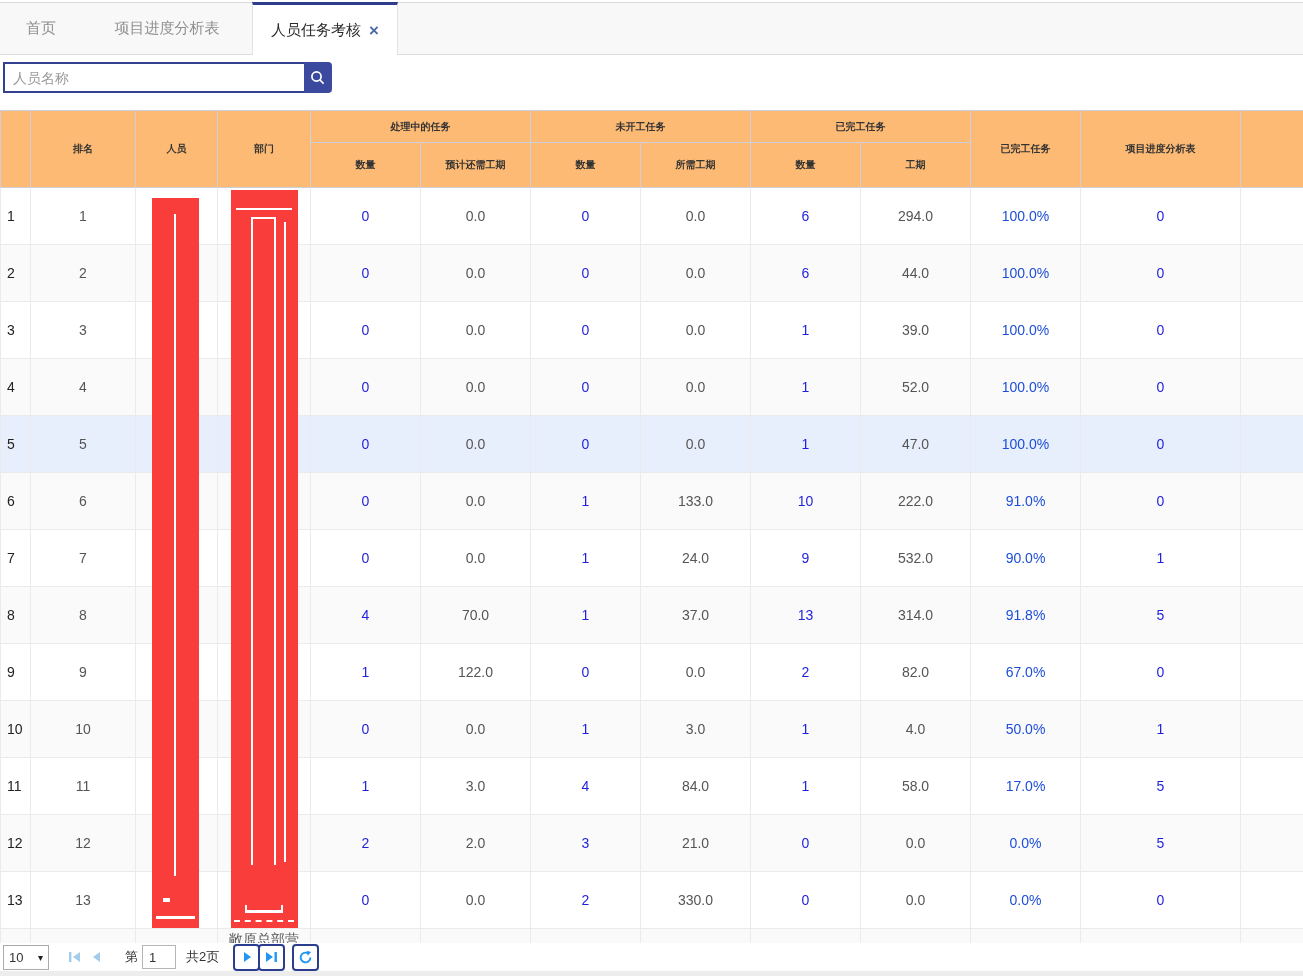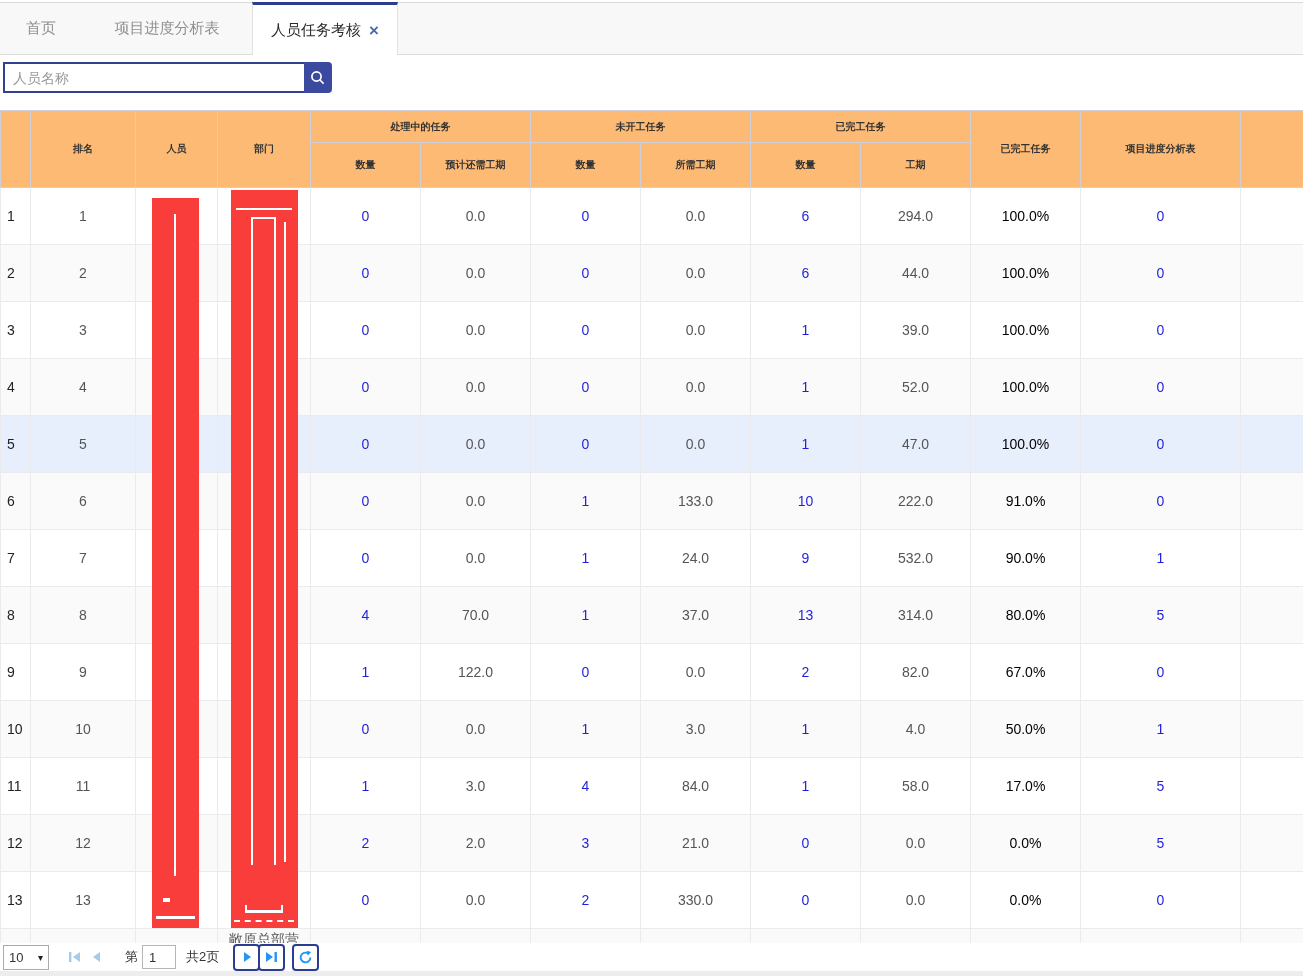"100.0%" td.ratio { color: #000000 -> #1d4ed8 }
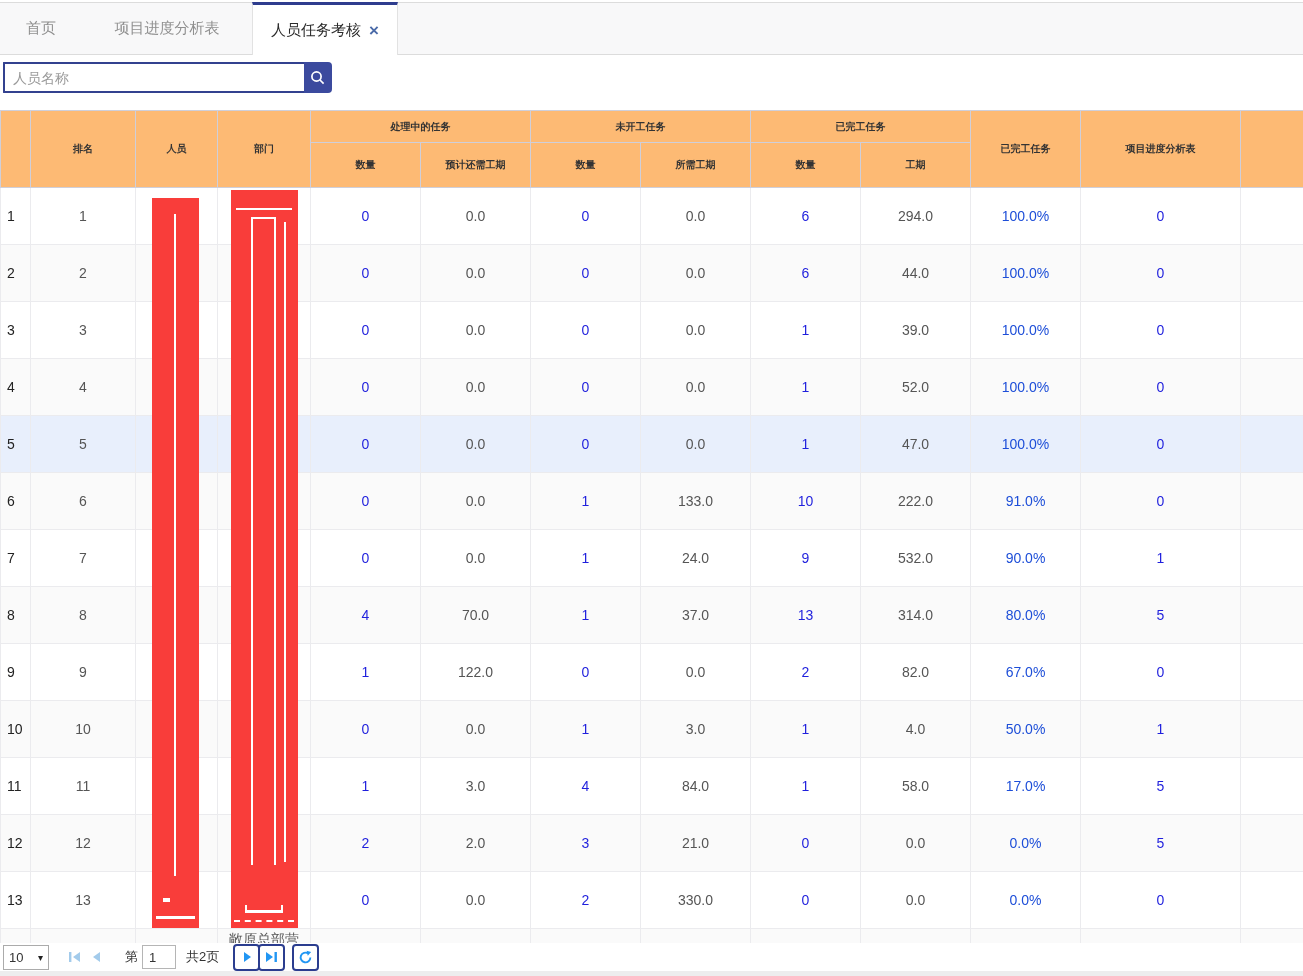"80.0%" td.ratio { text: 80.0% -> 91.8% }
